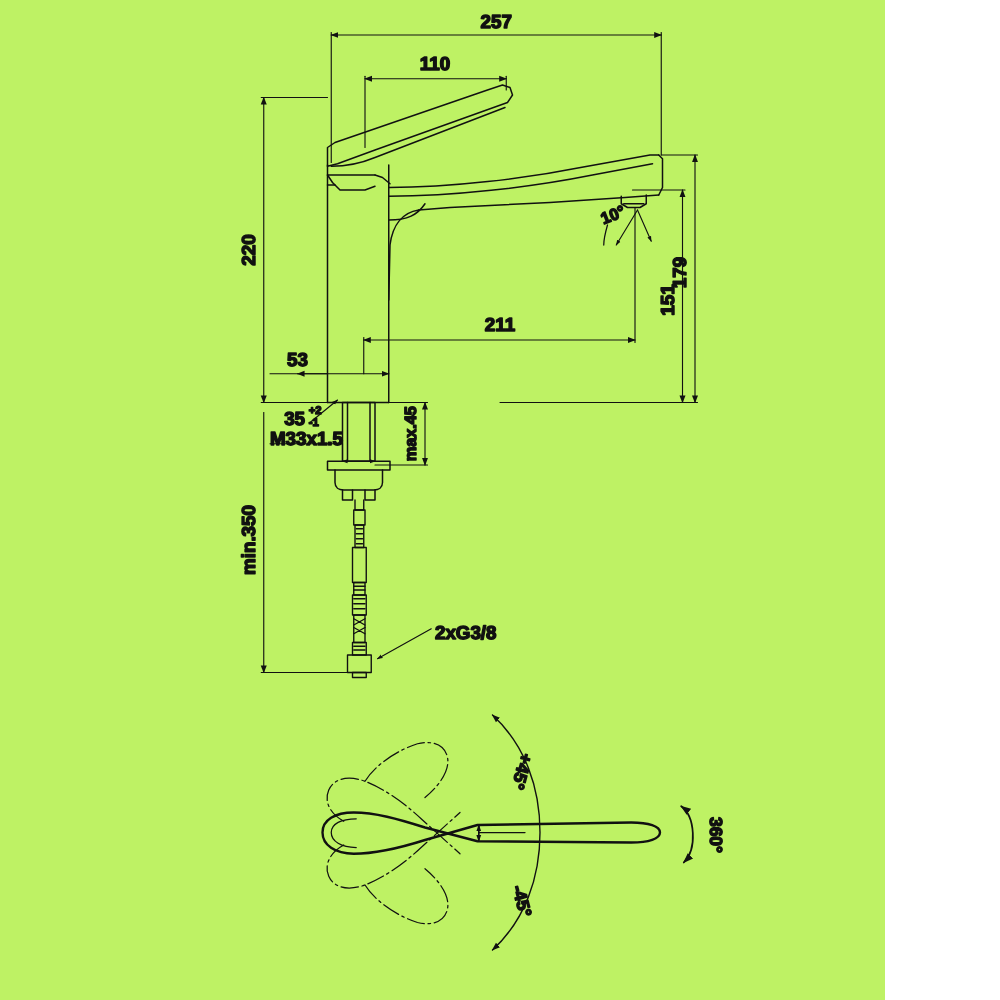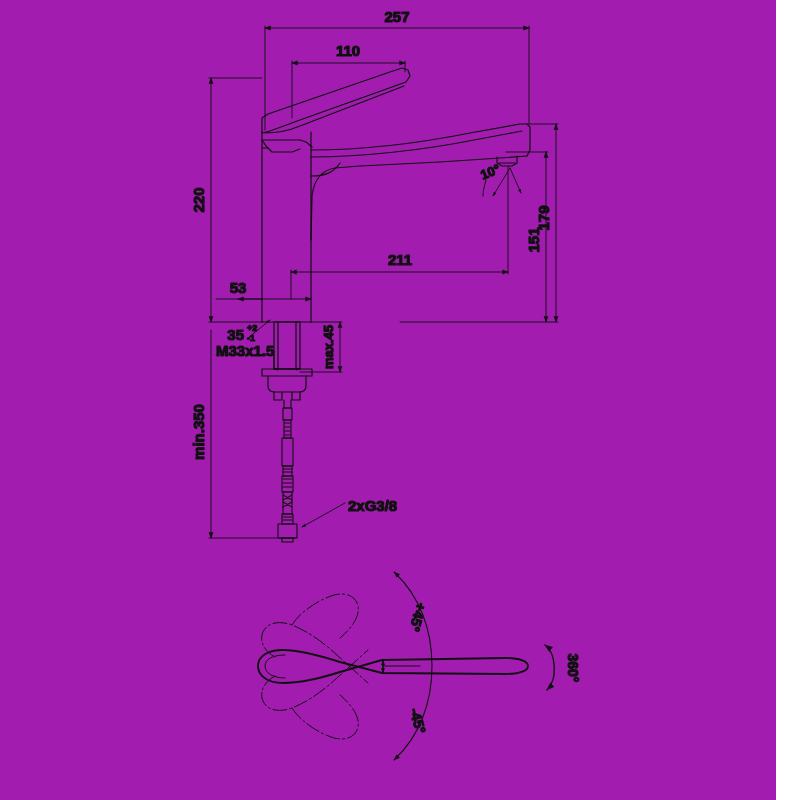"257" #page { background: #a21caf -> #bef264; width: 776px -> 708px }
